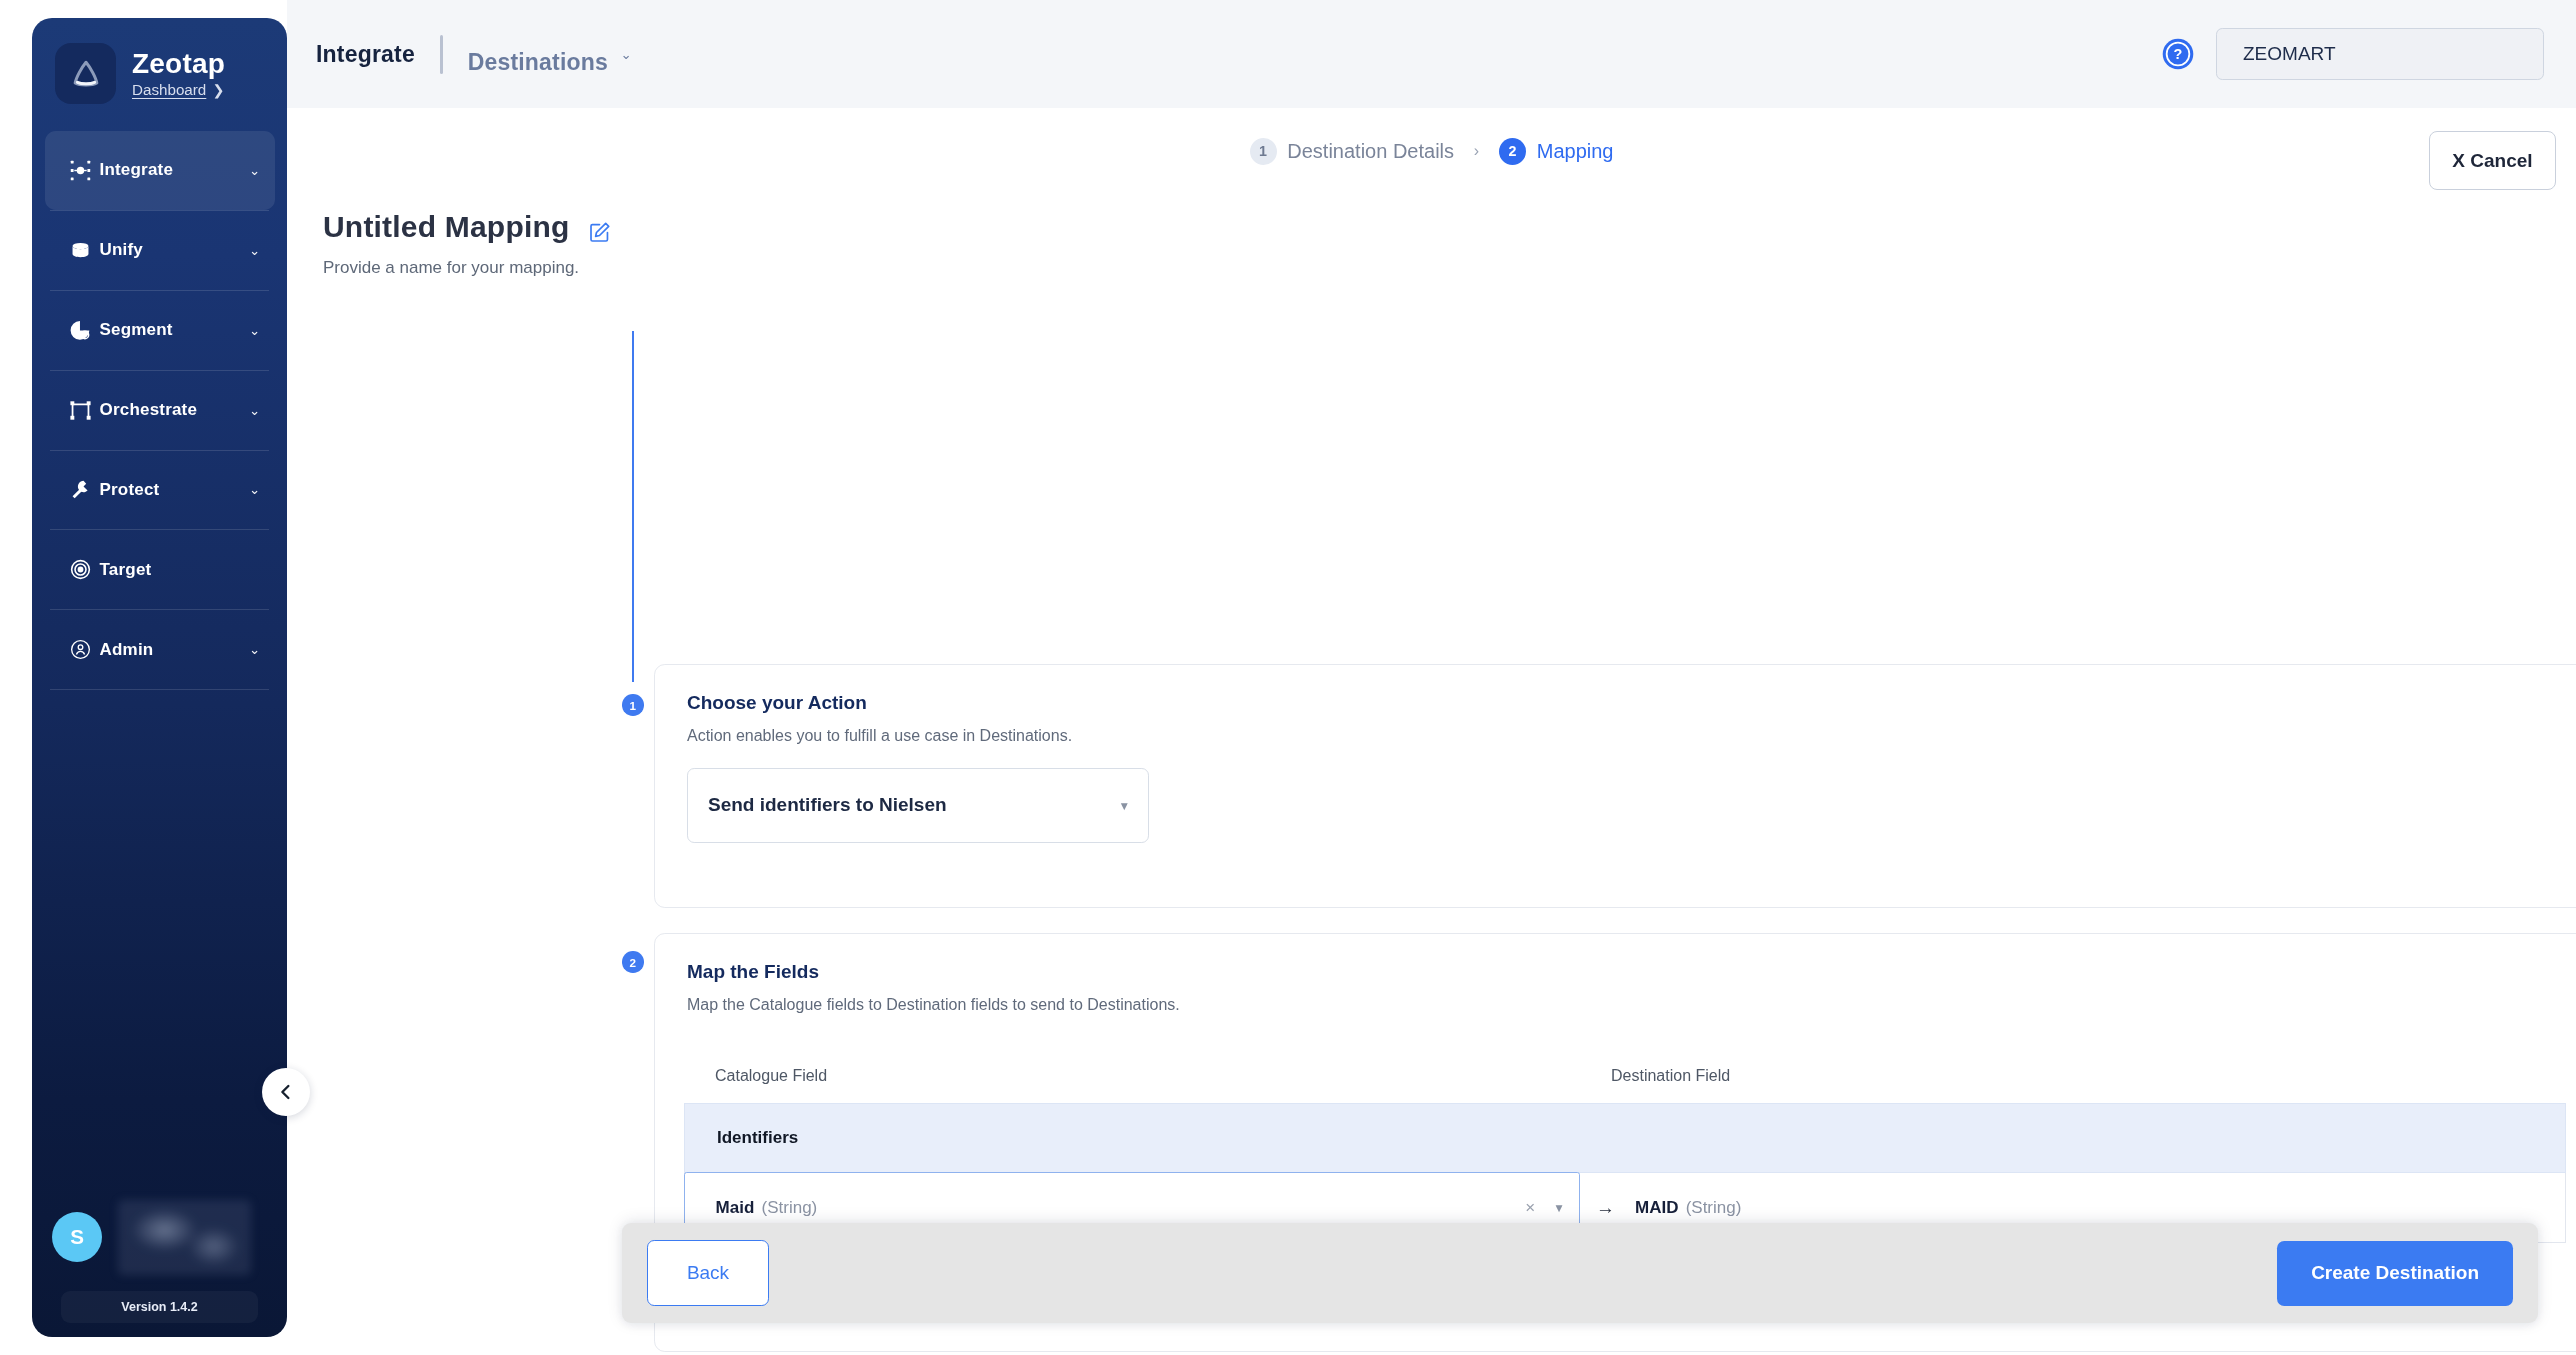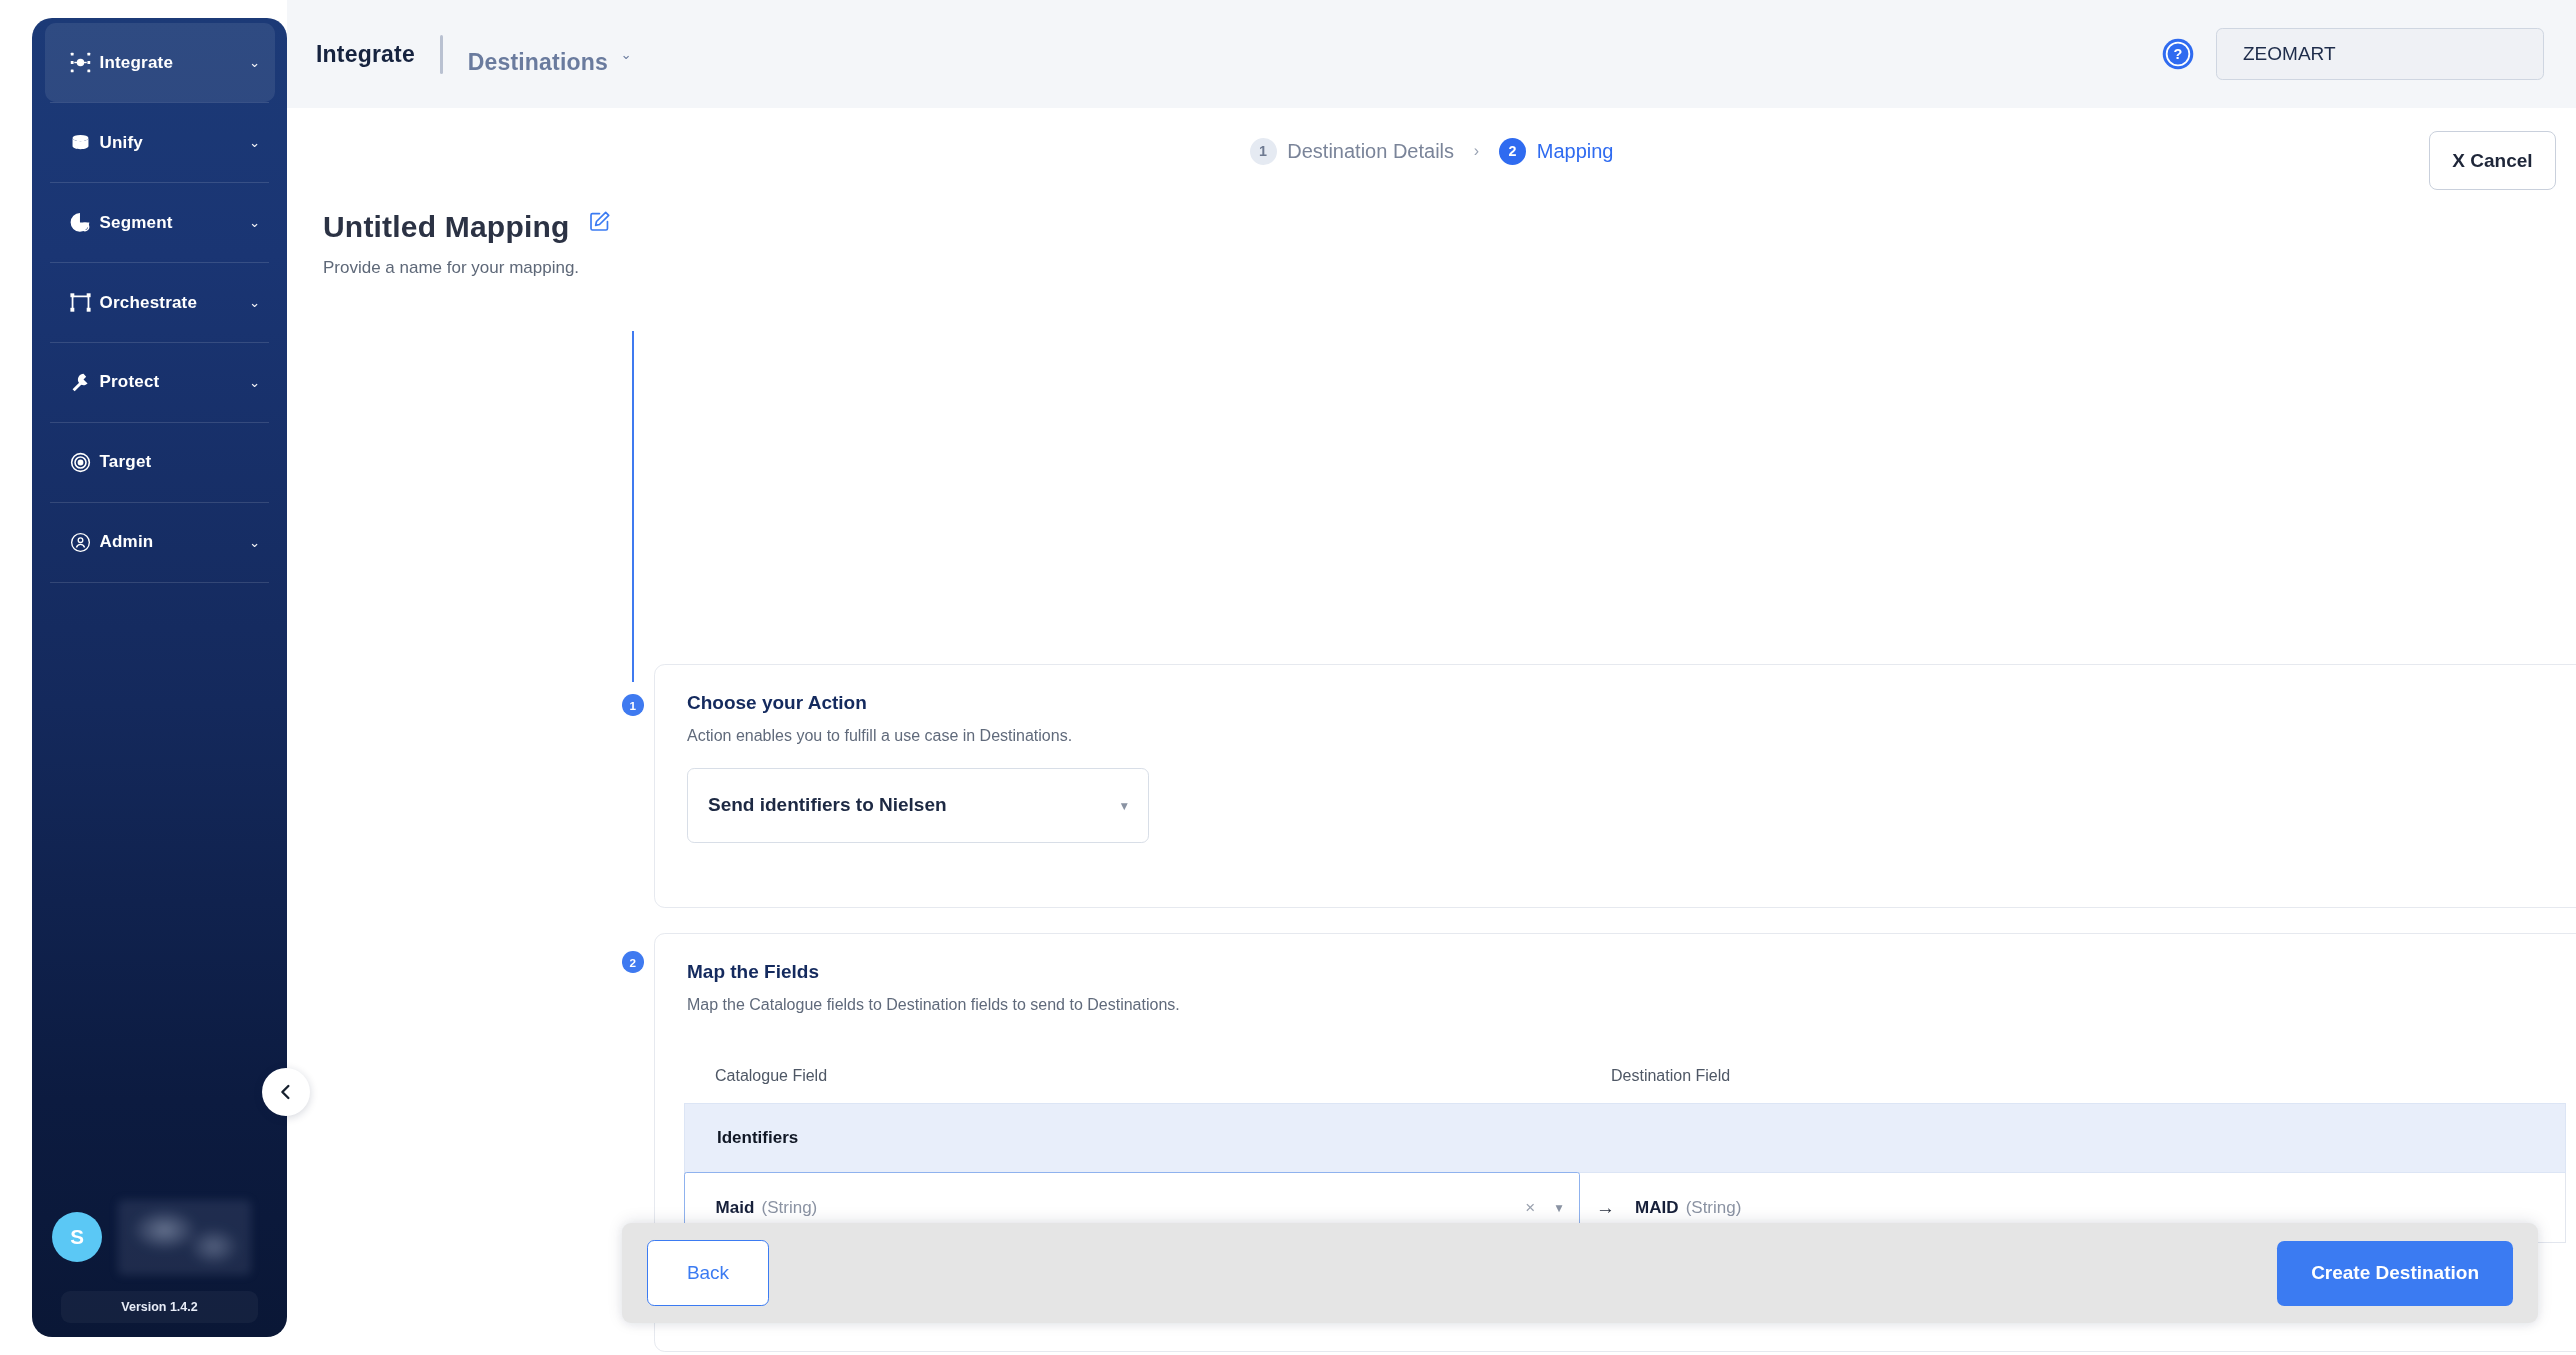"Zeotap" div.brand { html: none -> <div> <div> <svg> <path></path> <path></path> </svg> </div> <div> <div>Zeotap</div> <div> <span>Dashboard</span> <span>❯</span> </div> </div> </div> }
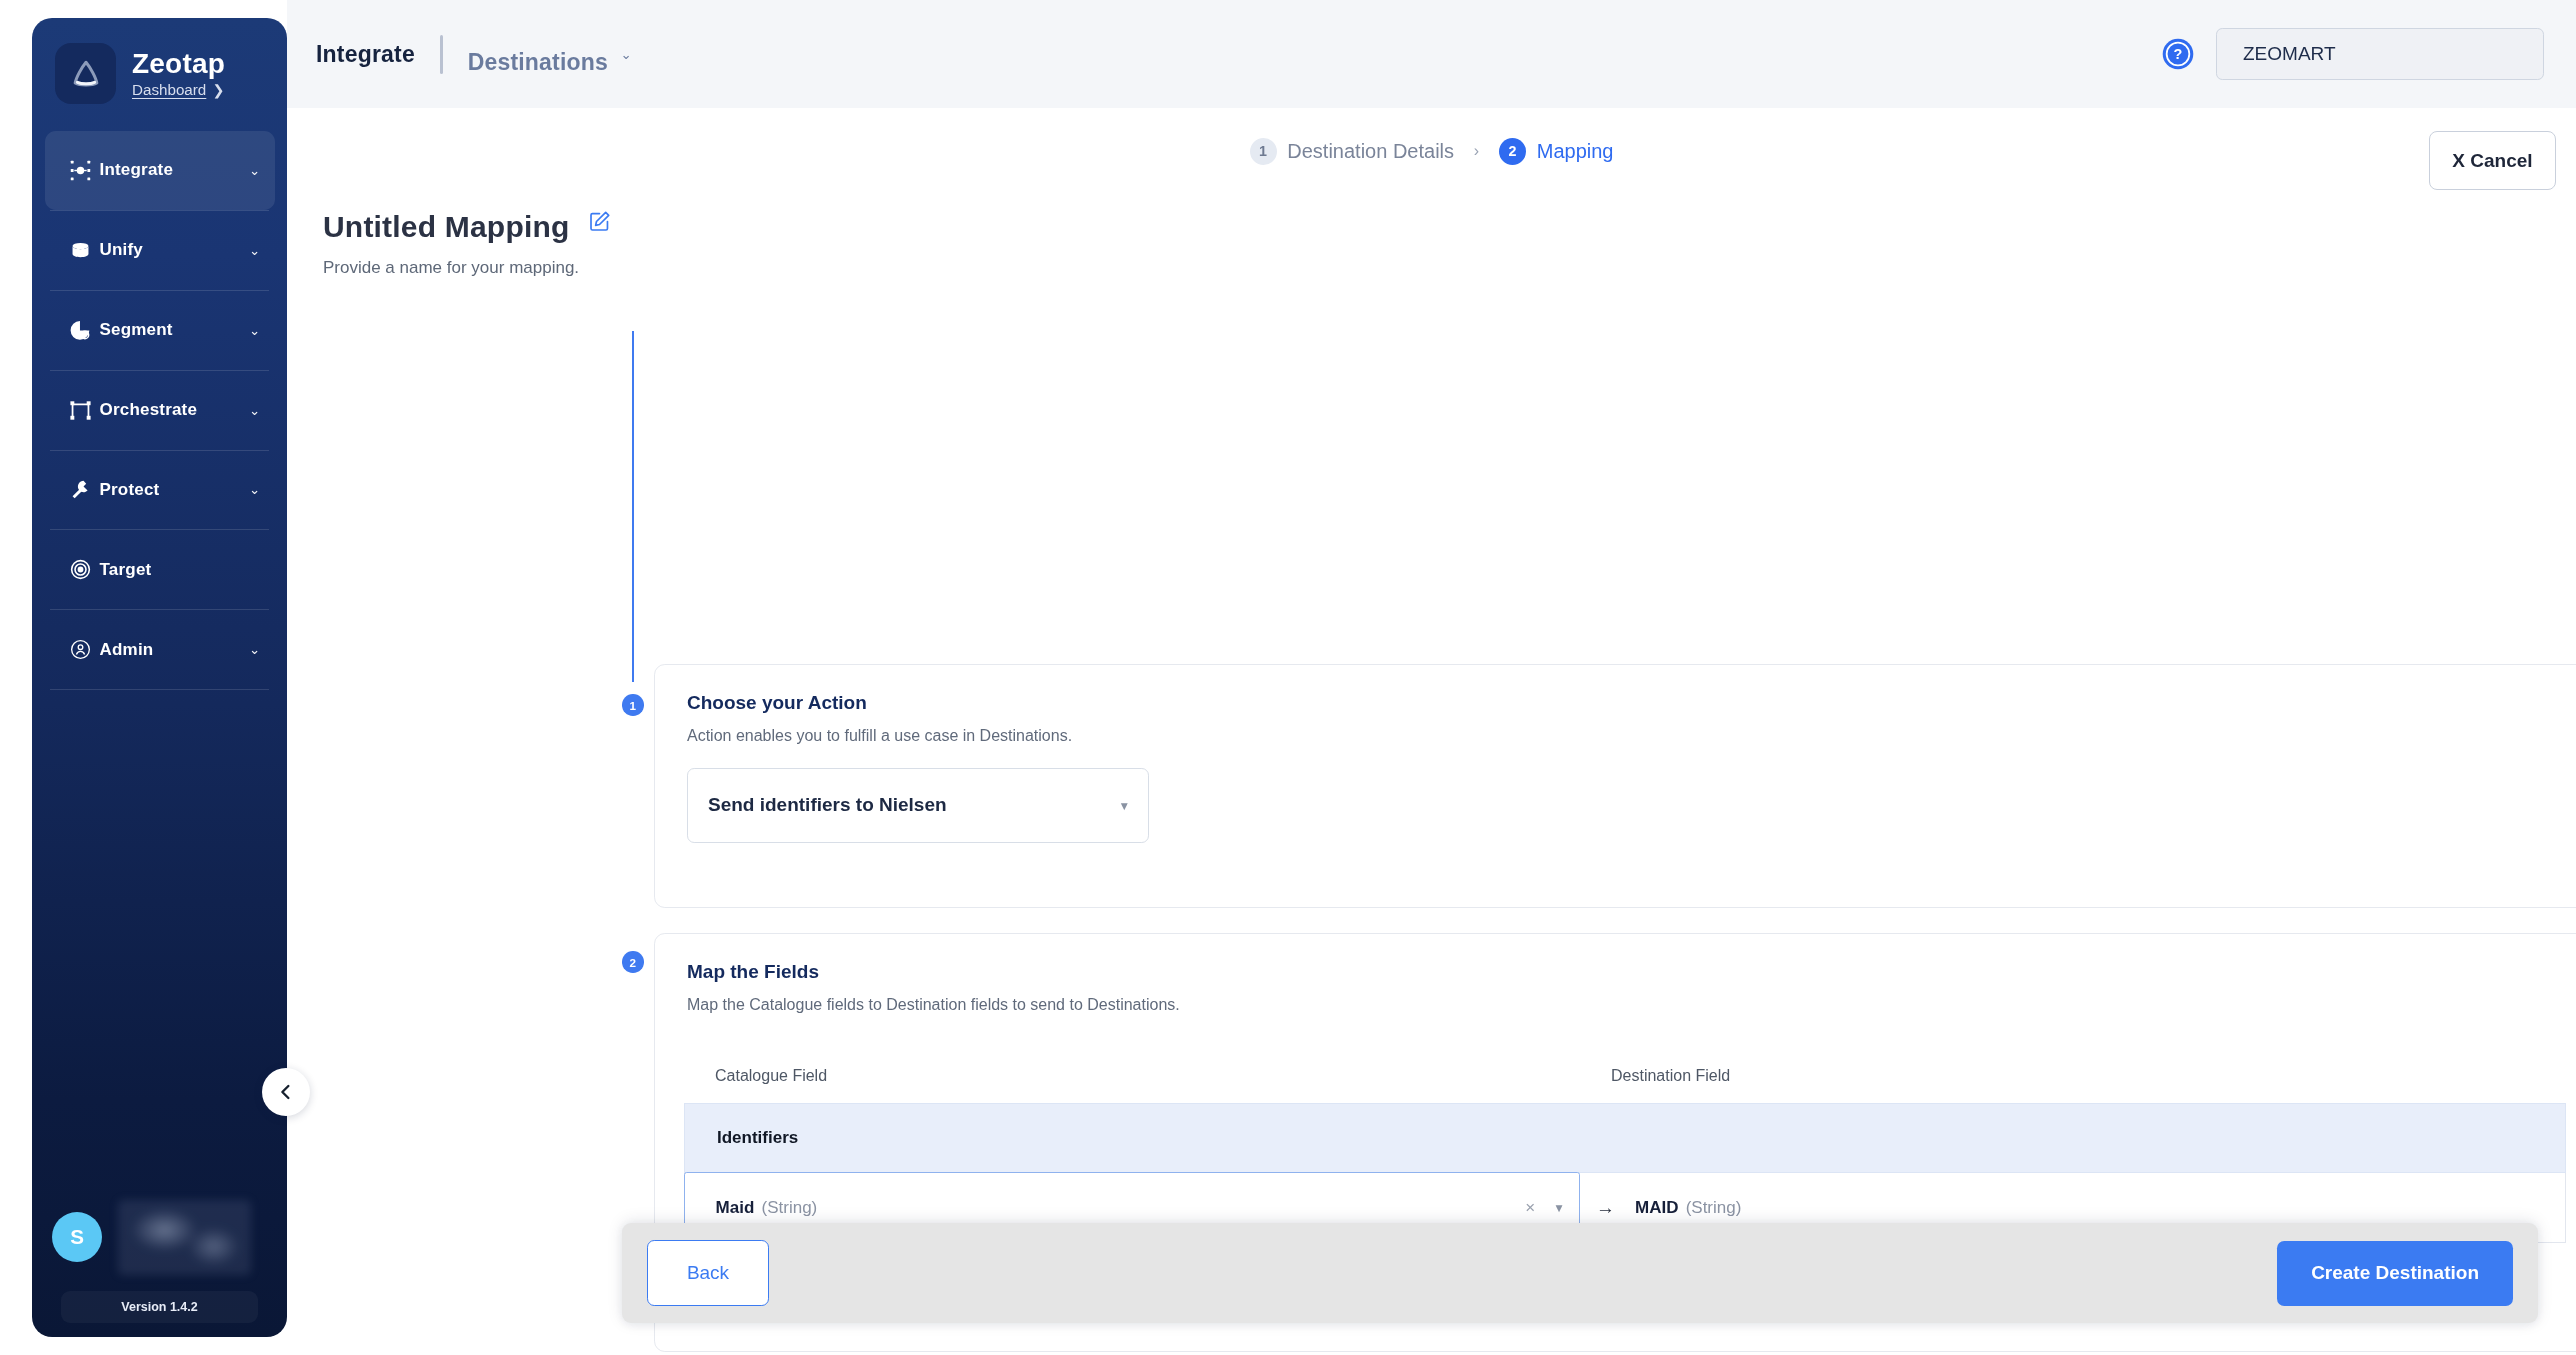"Untitled Mapping" .title-row { align-items: flex-start -> flex-end }
